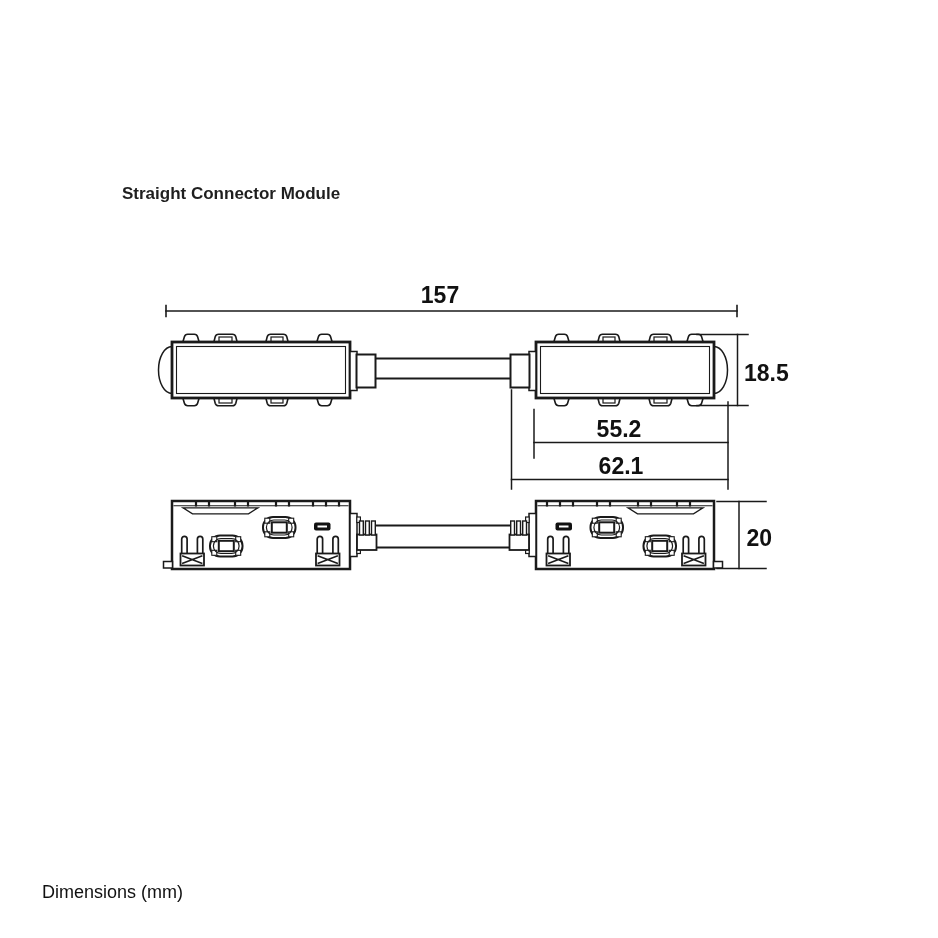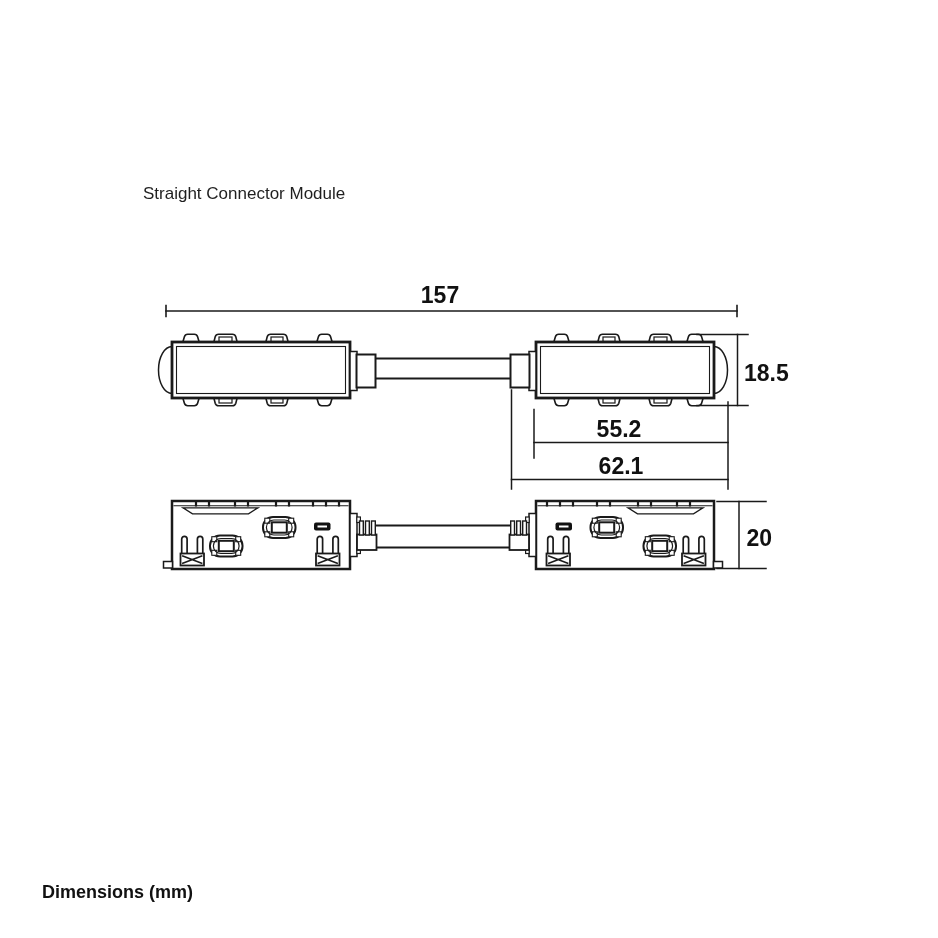"Straight Connector Module" .page-title { font-weight: 400 -> 700; margin-left: 21px -> none }
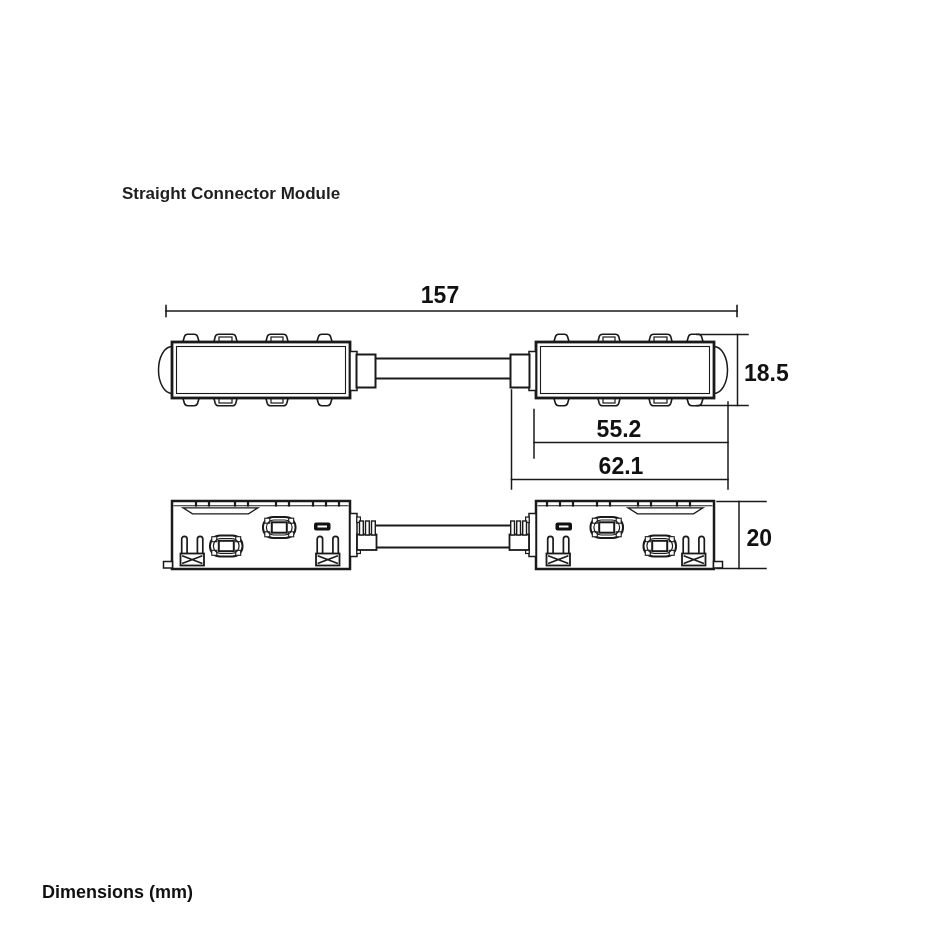"Dimensions (mm)" .footer-note { font-weight: 700 -> 400 }
